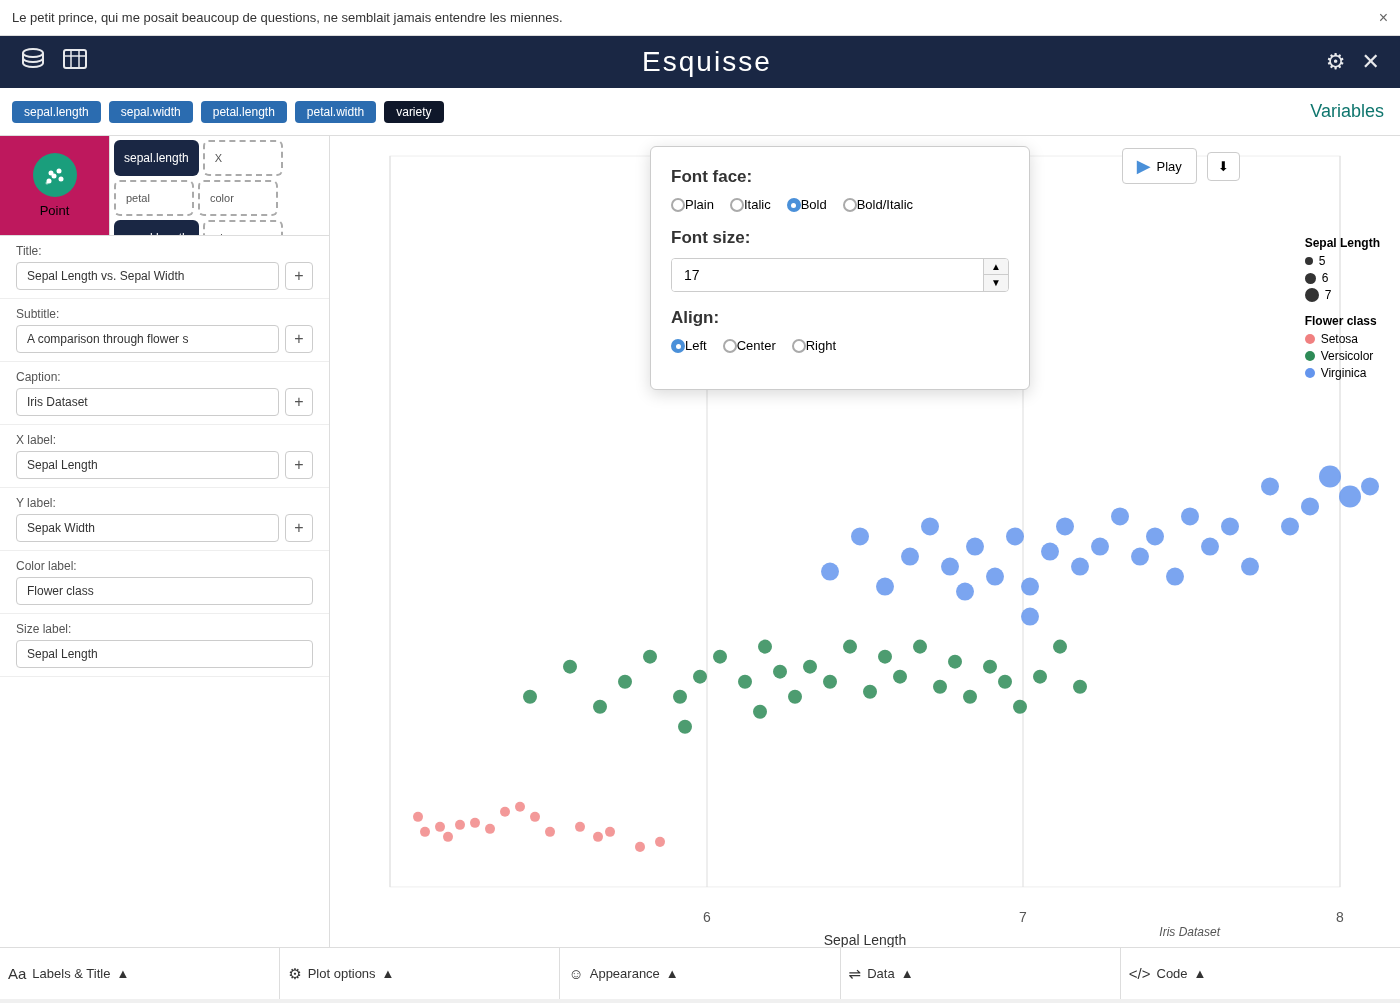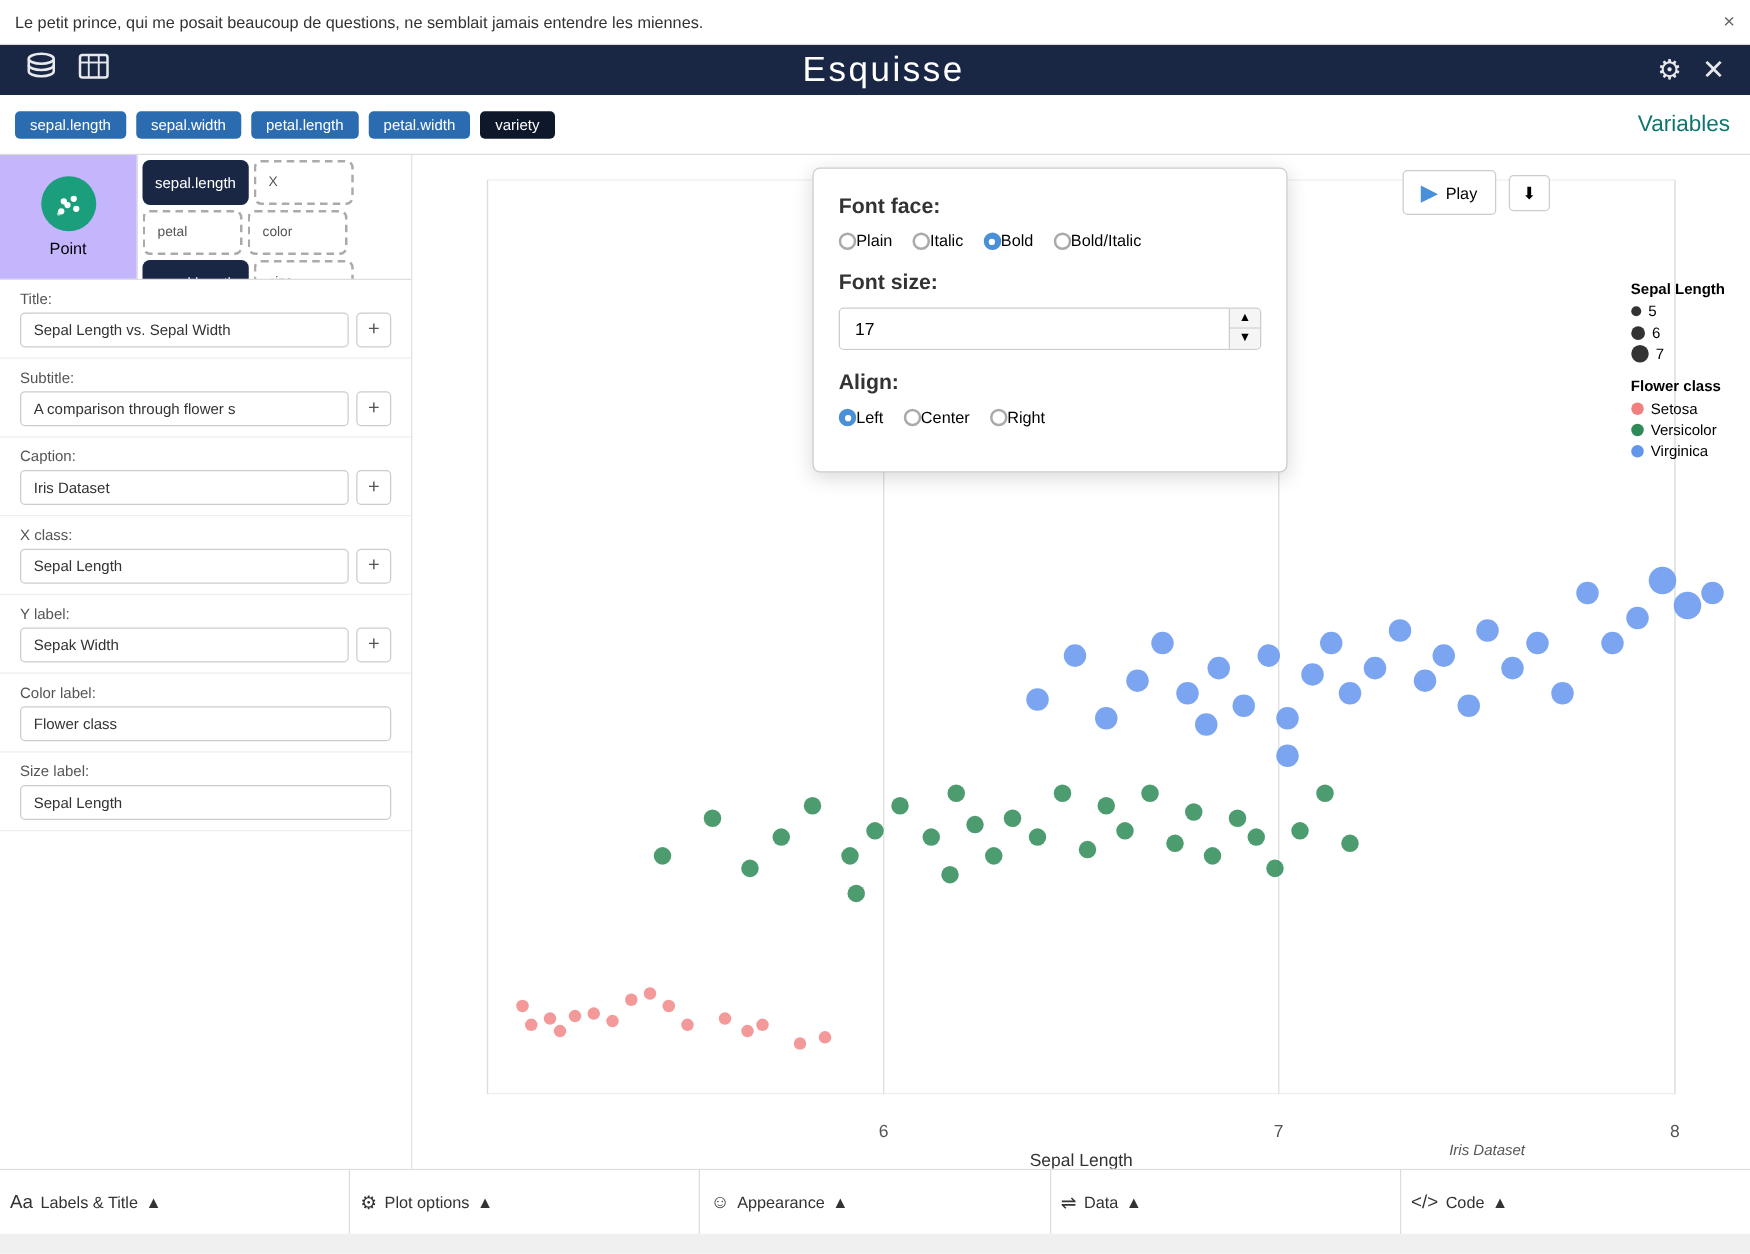"Esquisse" .main-header { height: 40px -> 52px }
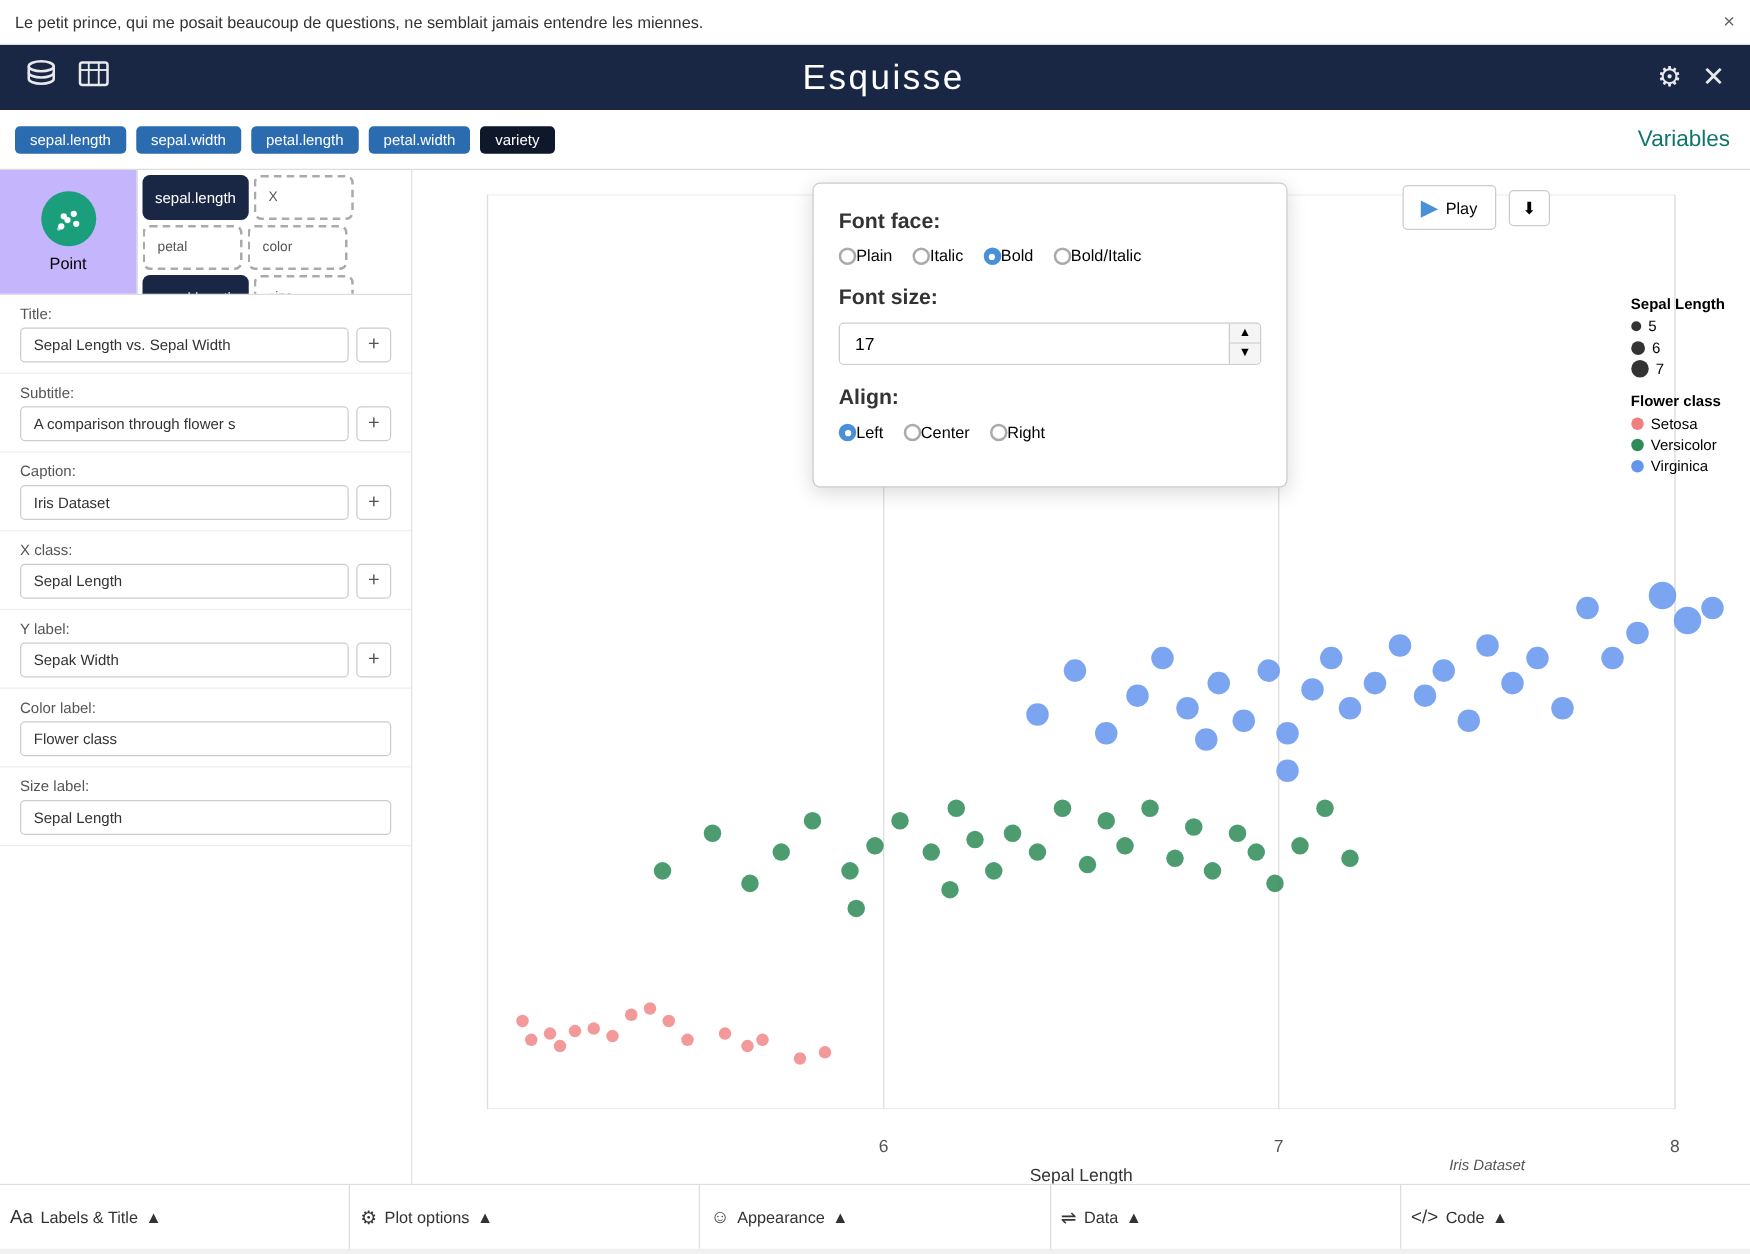"Point" .chart-type-btn.selected { background: #c4b5fd -> #be185d }
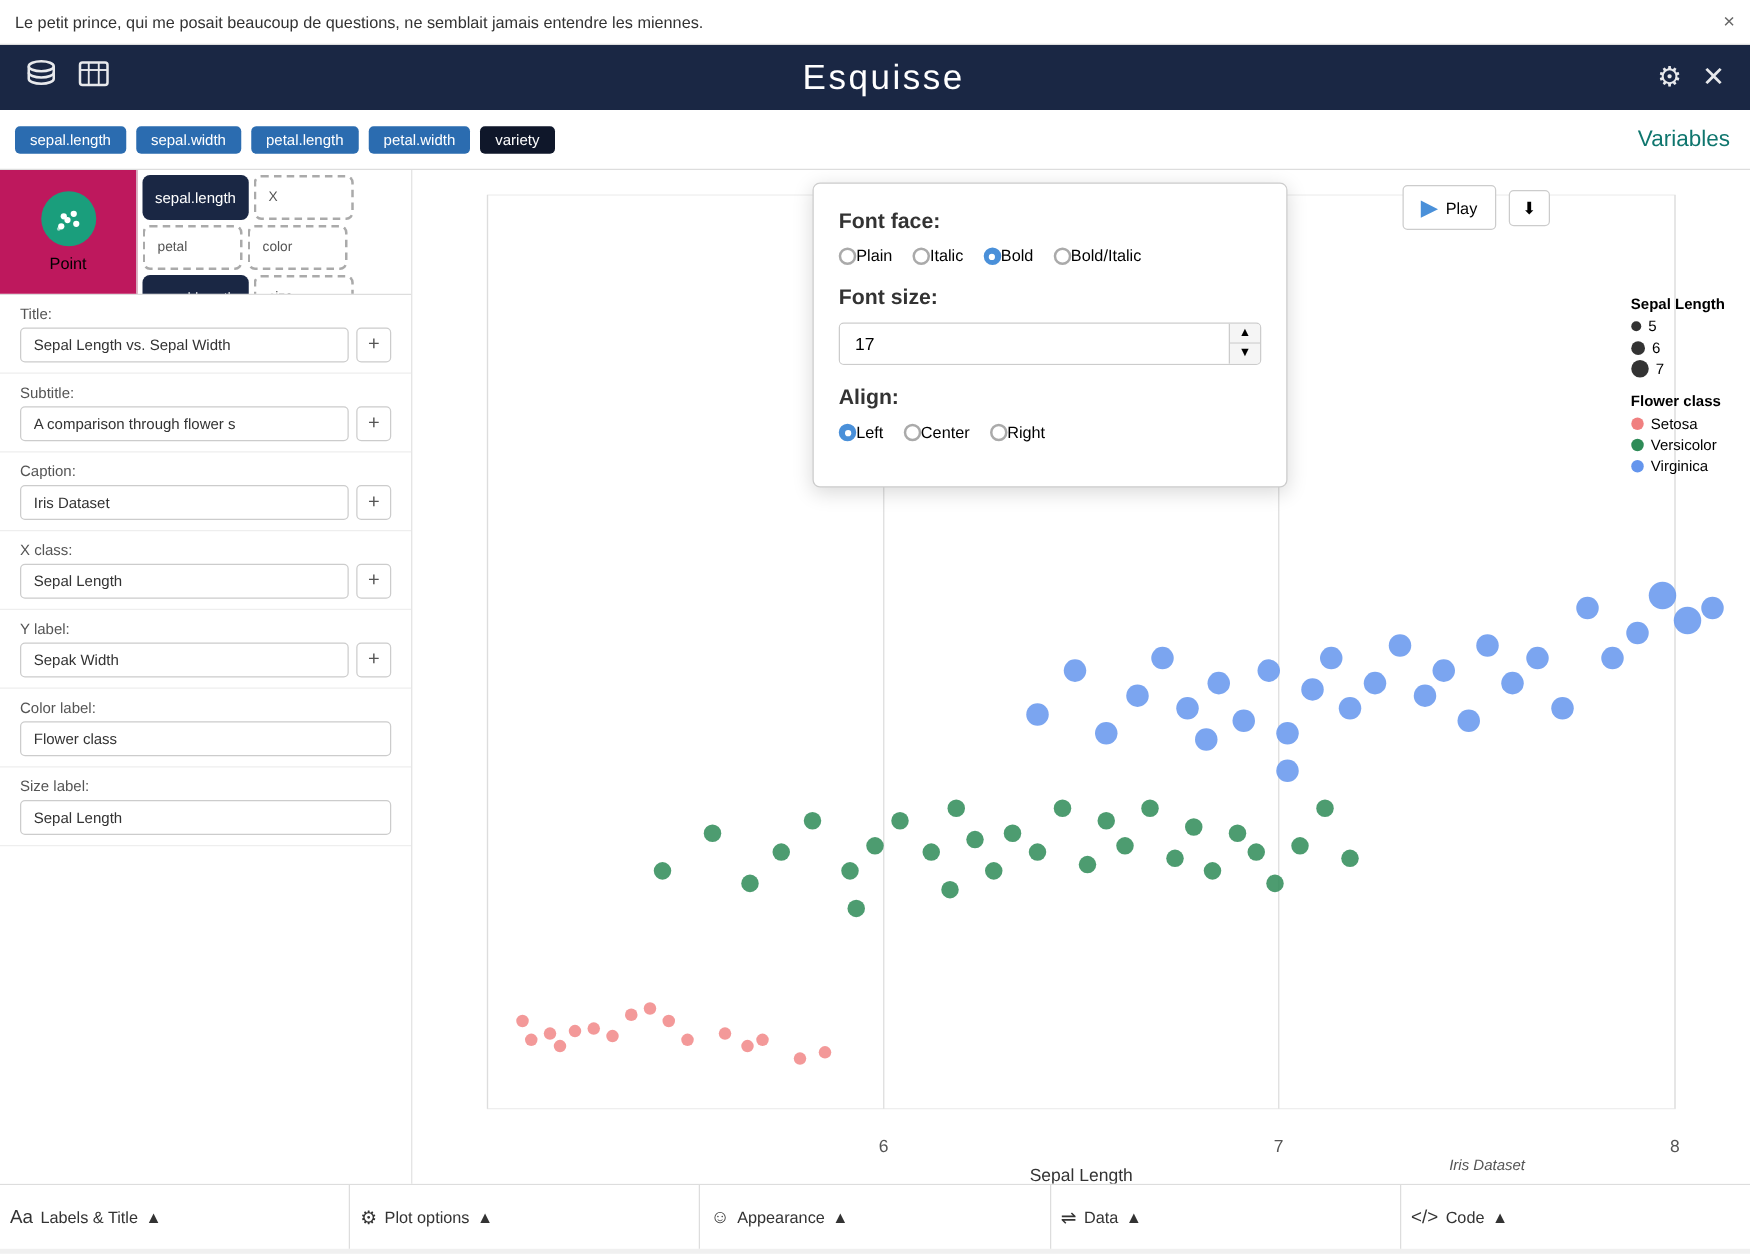"X class:" div.form-label { text: class -> label }
